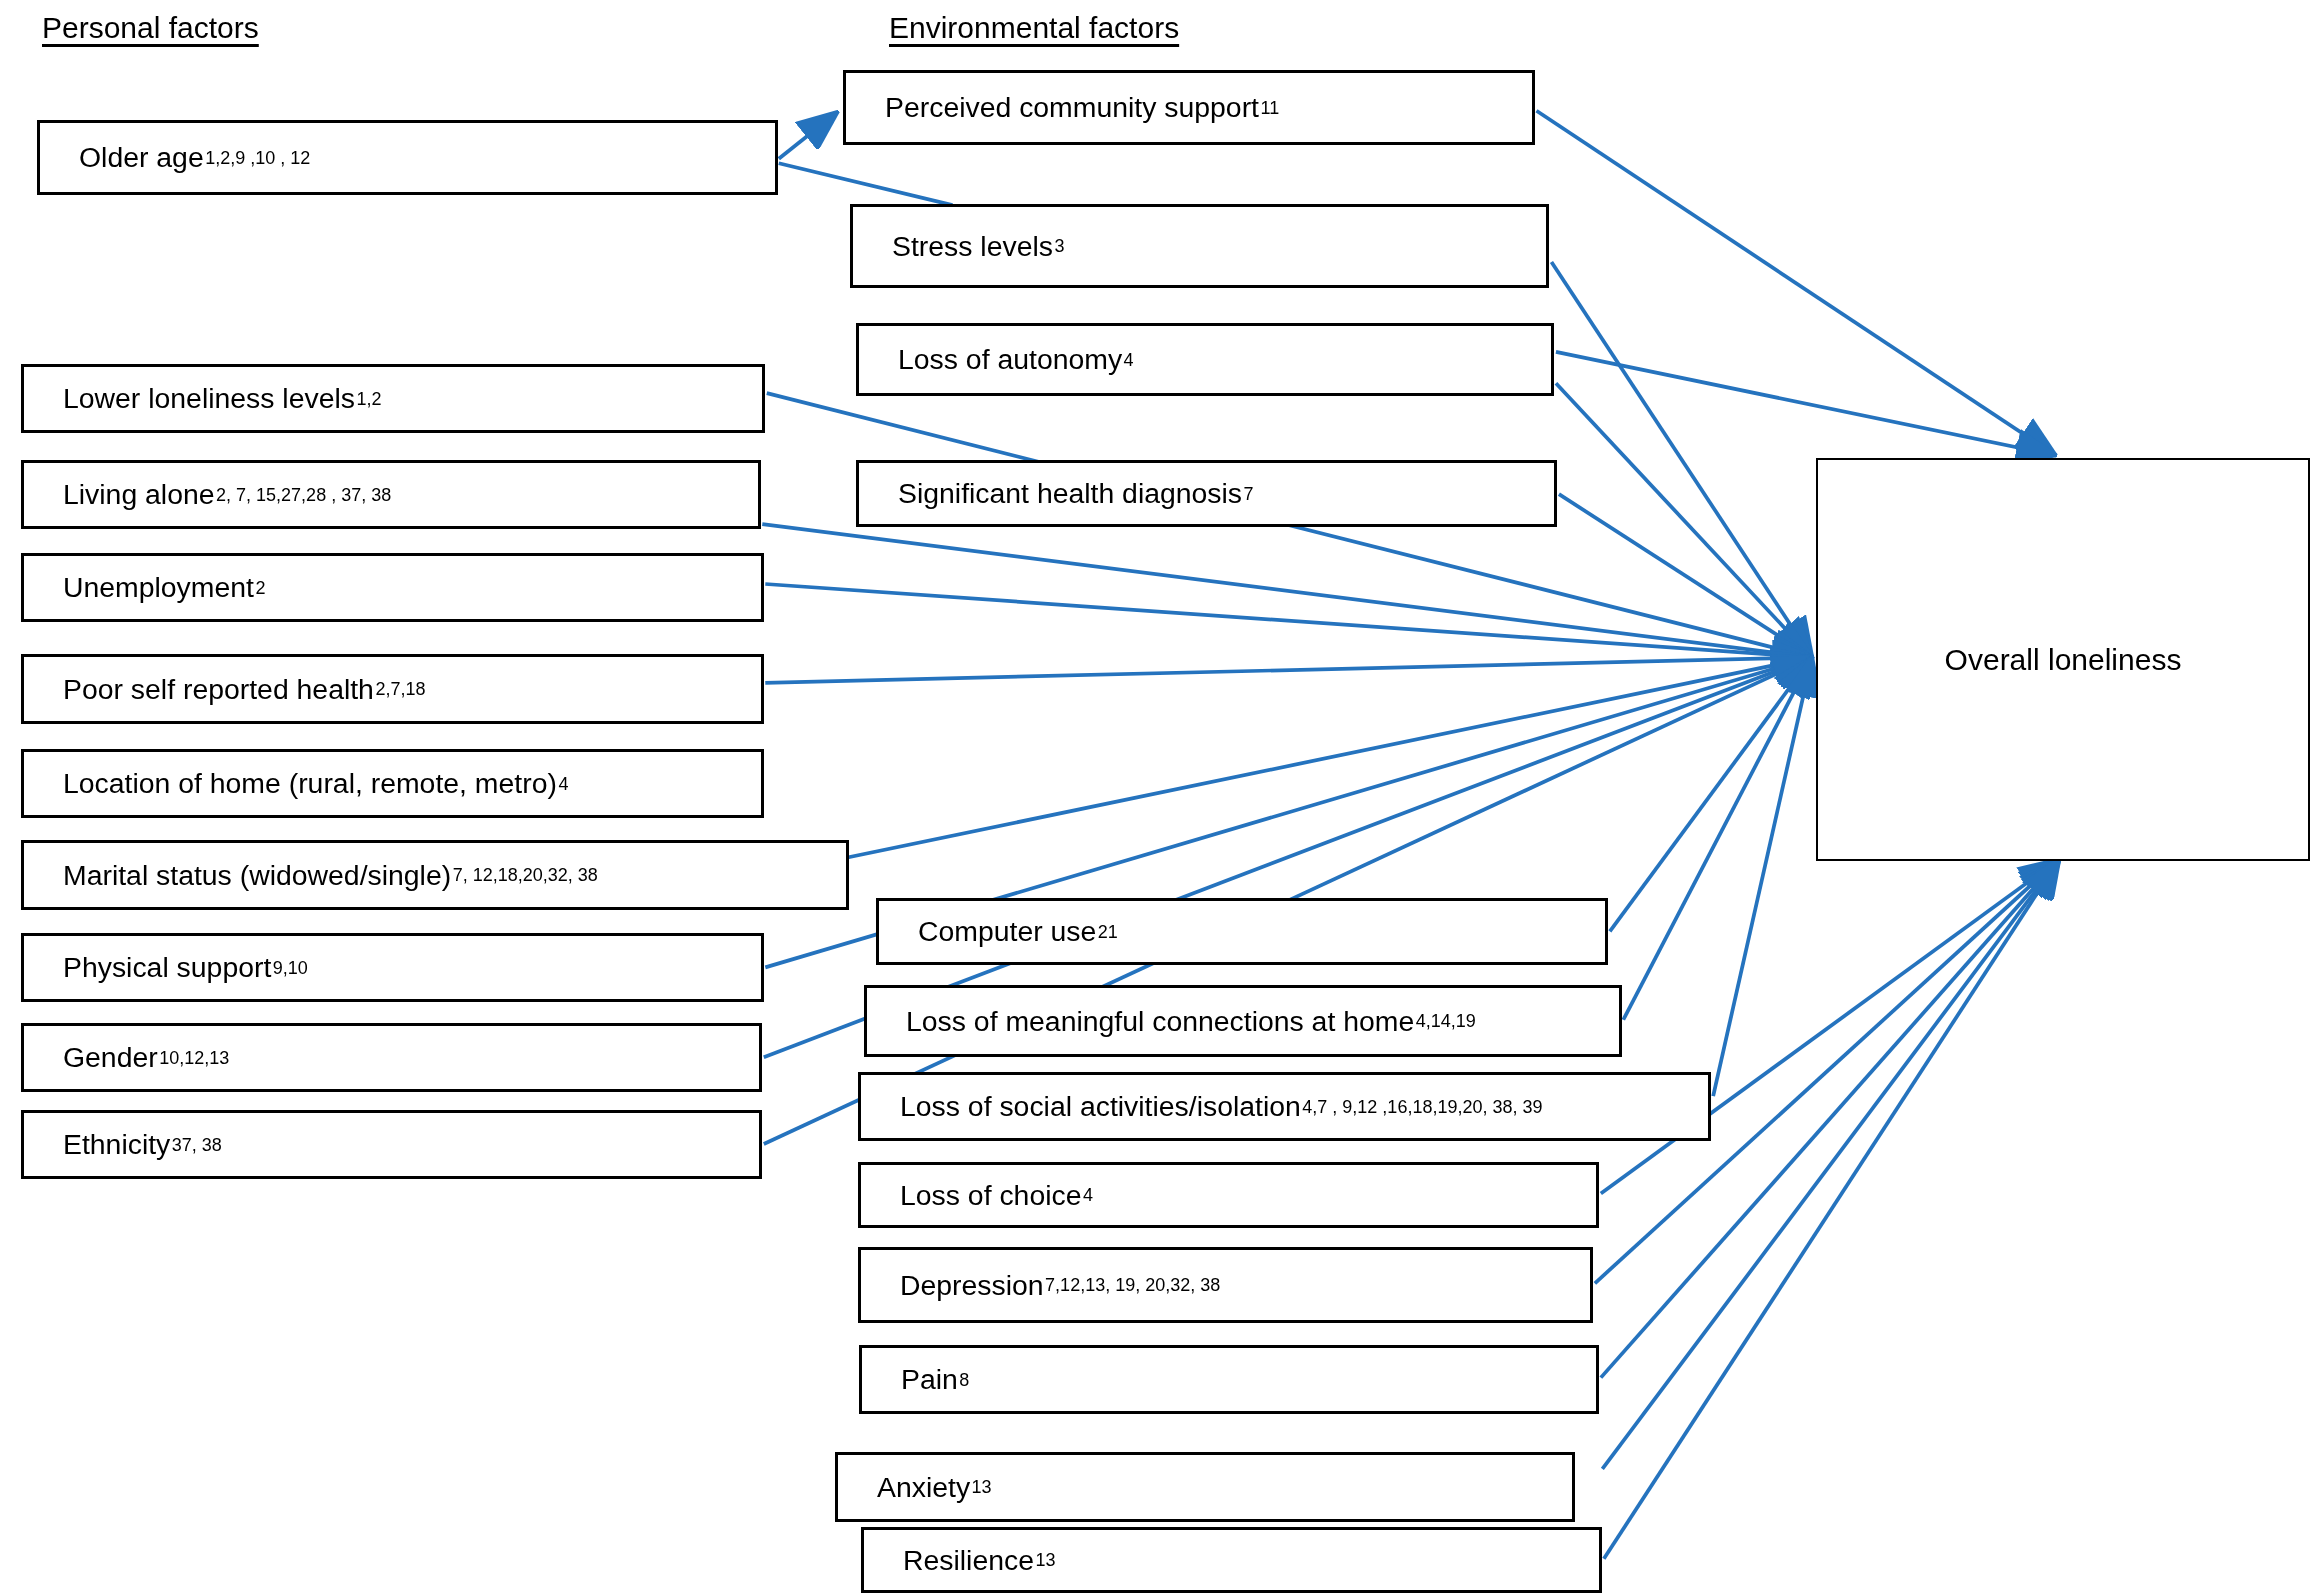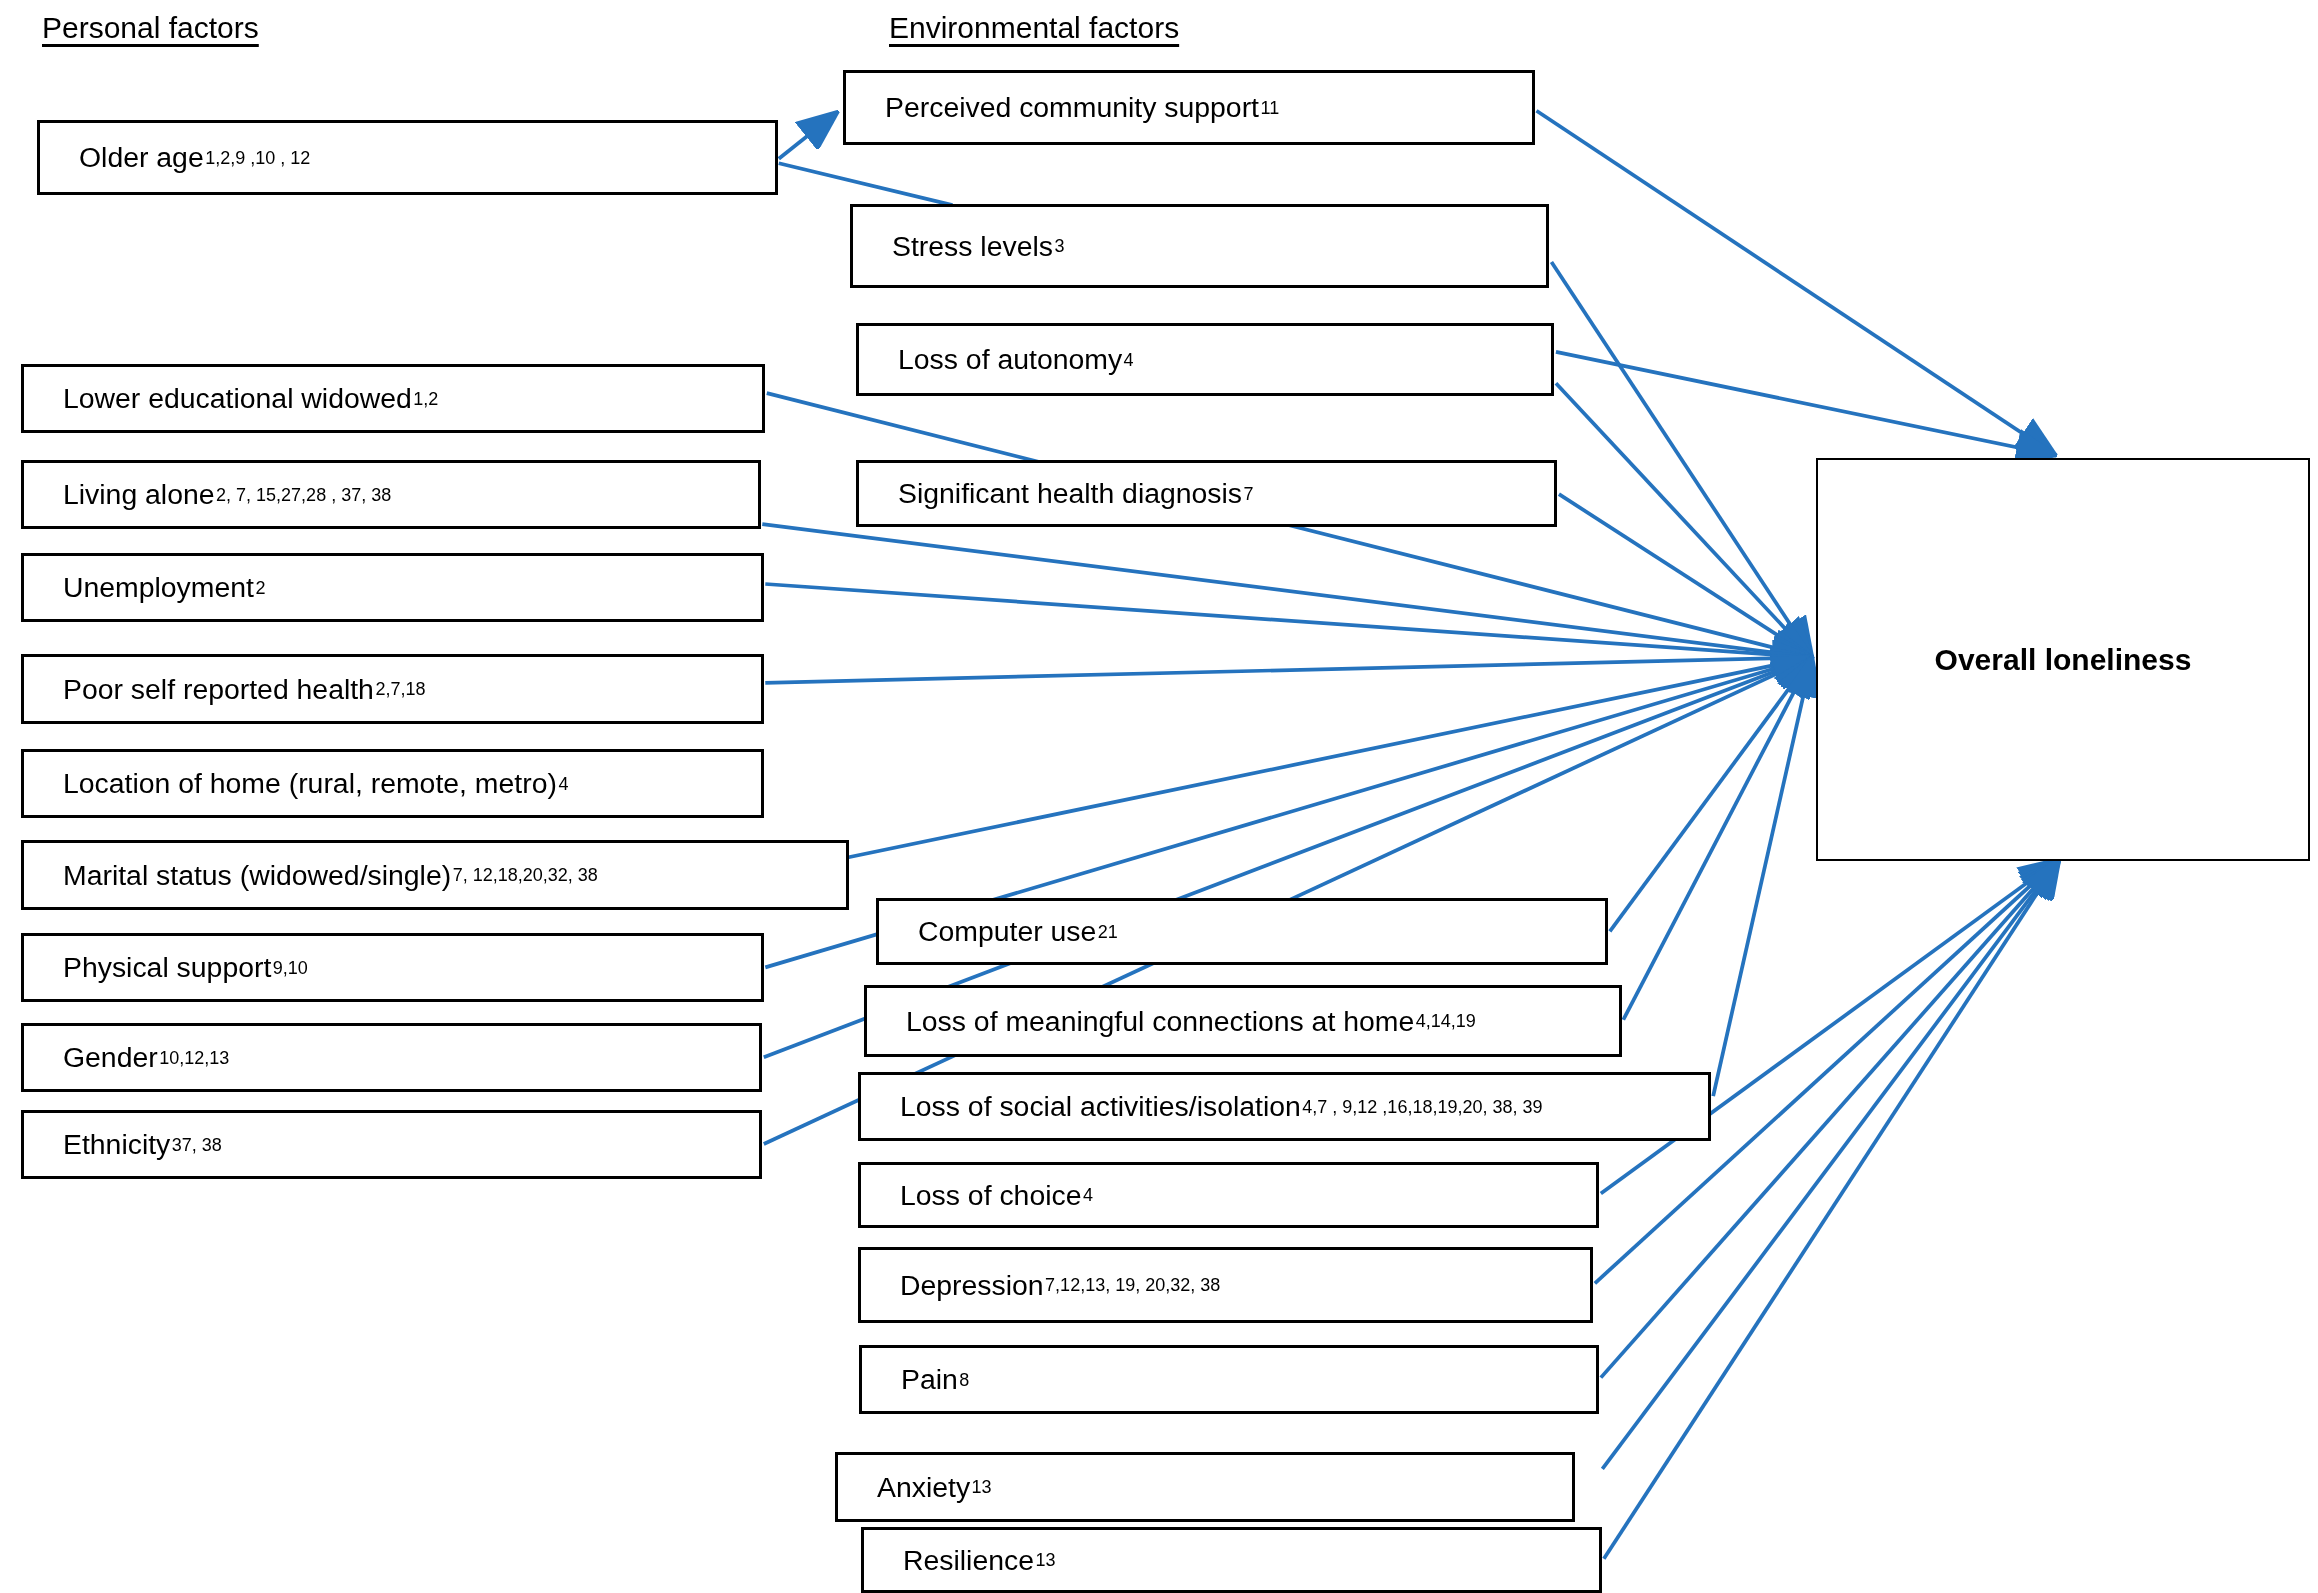"Lower educational widowed" span { text: educational widowed -> loneliness levels }
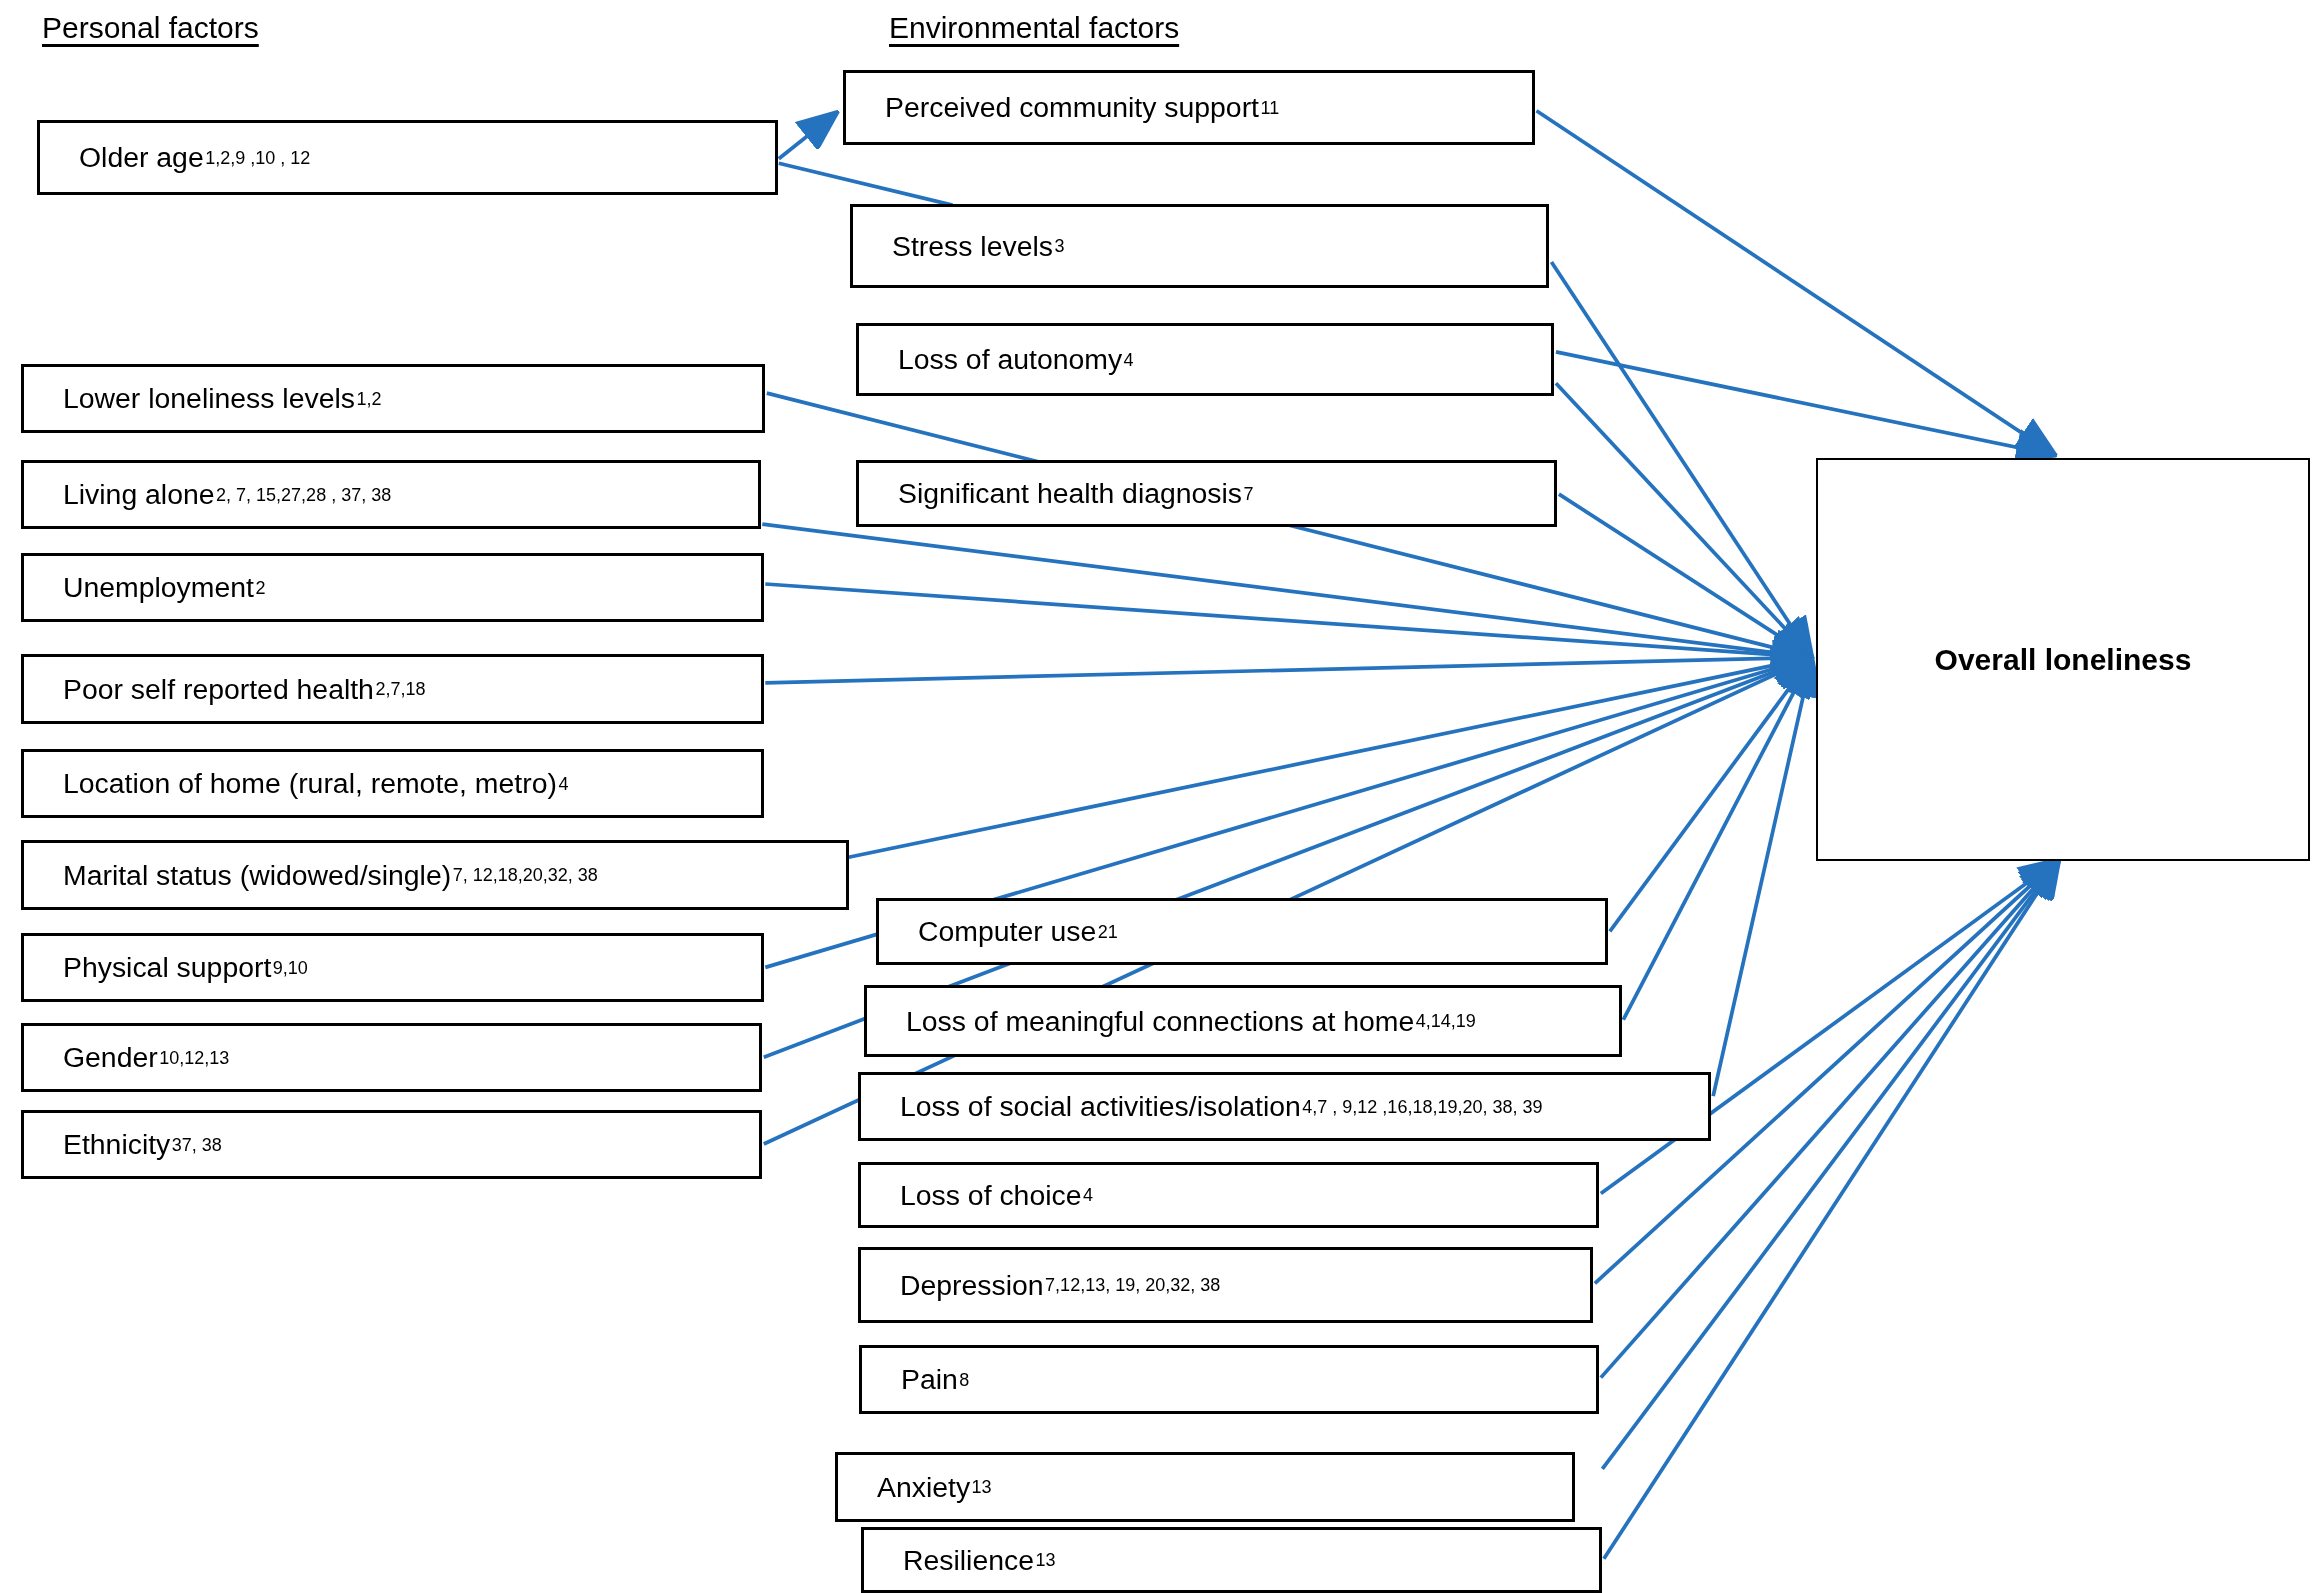"Overall loneliness" .outcome-box { font-weight: bold -> none }
